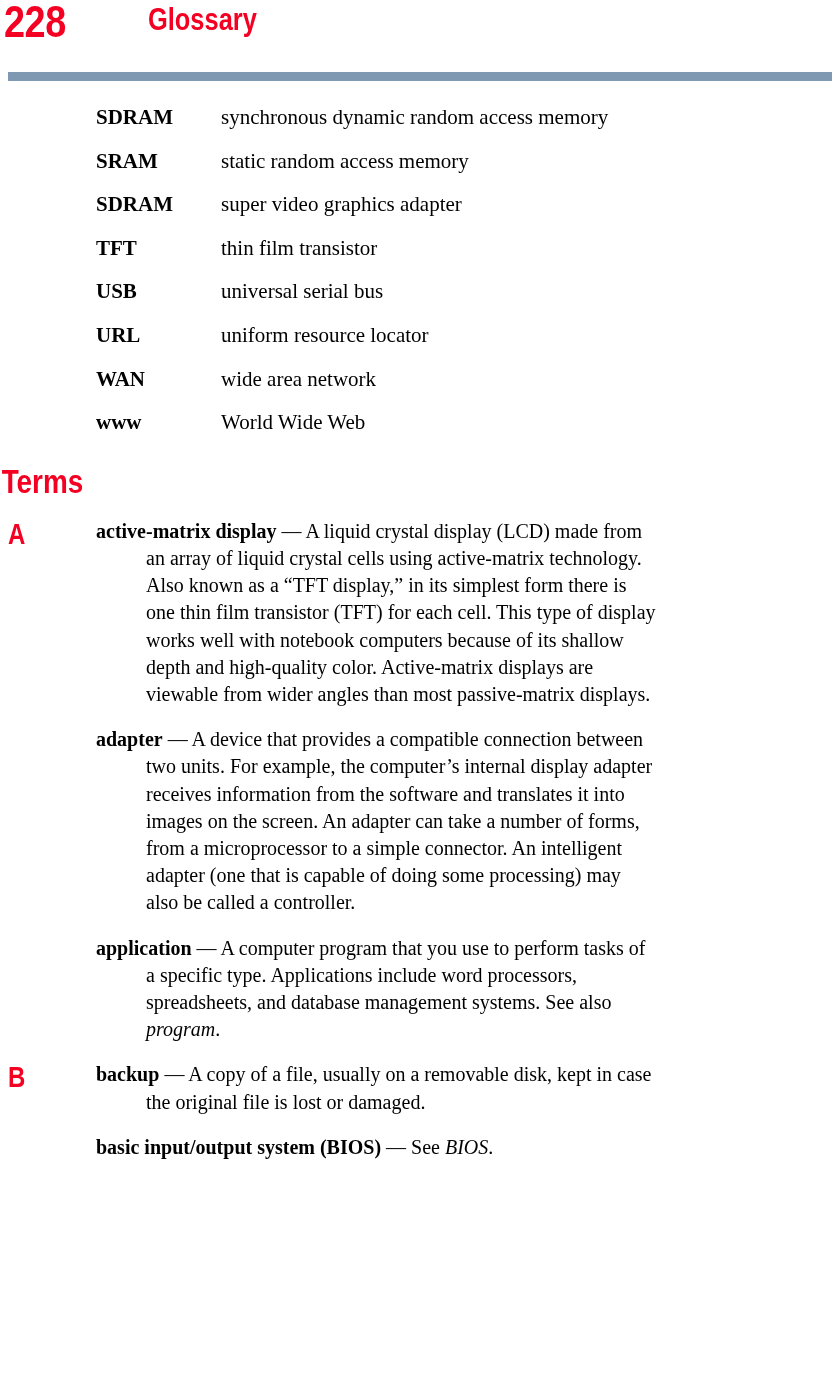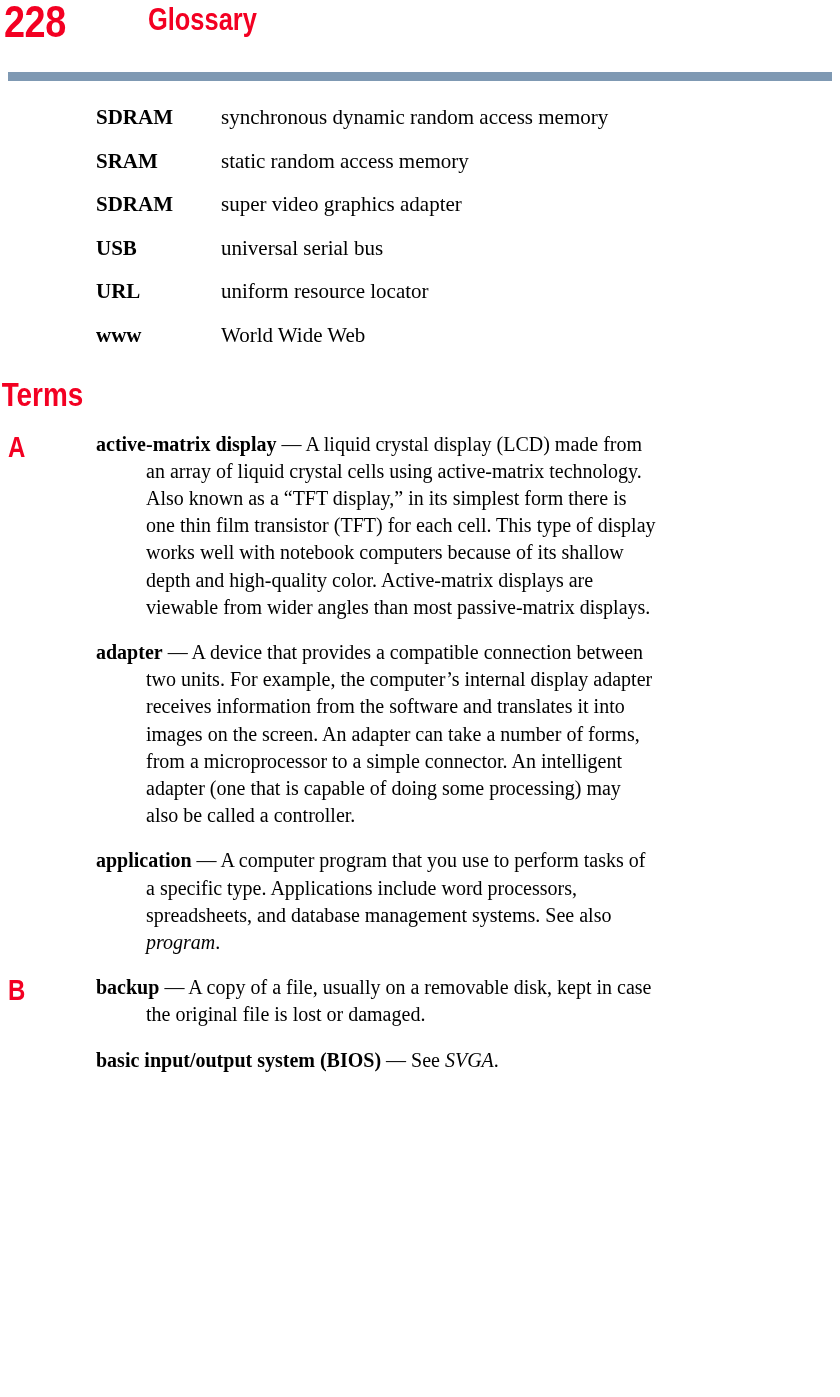"TFT" tr.acronym-row { html: none -> <tr> <td>TFT</td> <td>thin film transistor</td> </tr> }
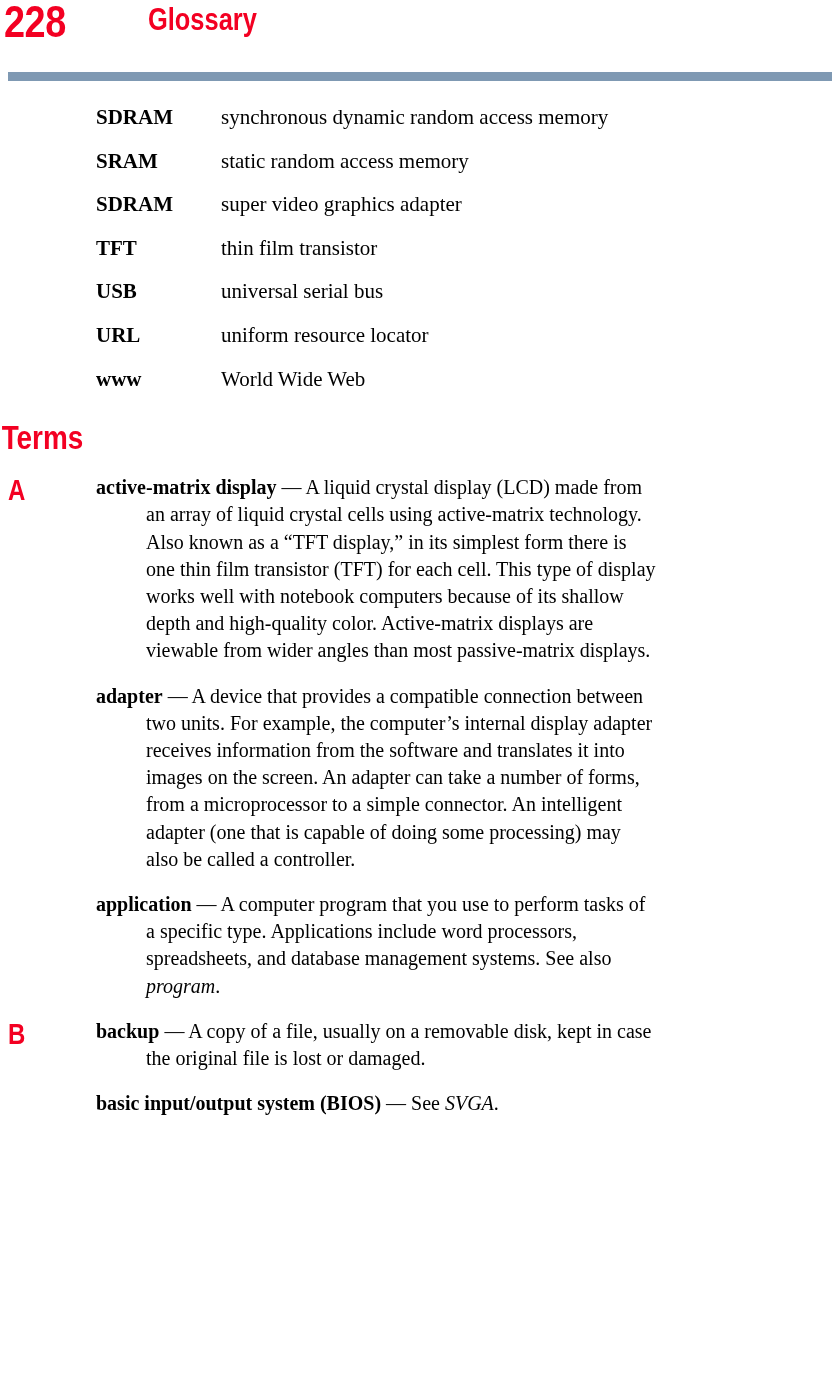"WAN" tr.acronym-row { html: none -> <tr> <td>WAN</td> <td>wide area network</td> </tr> }
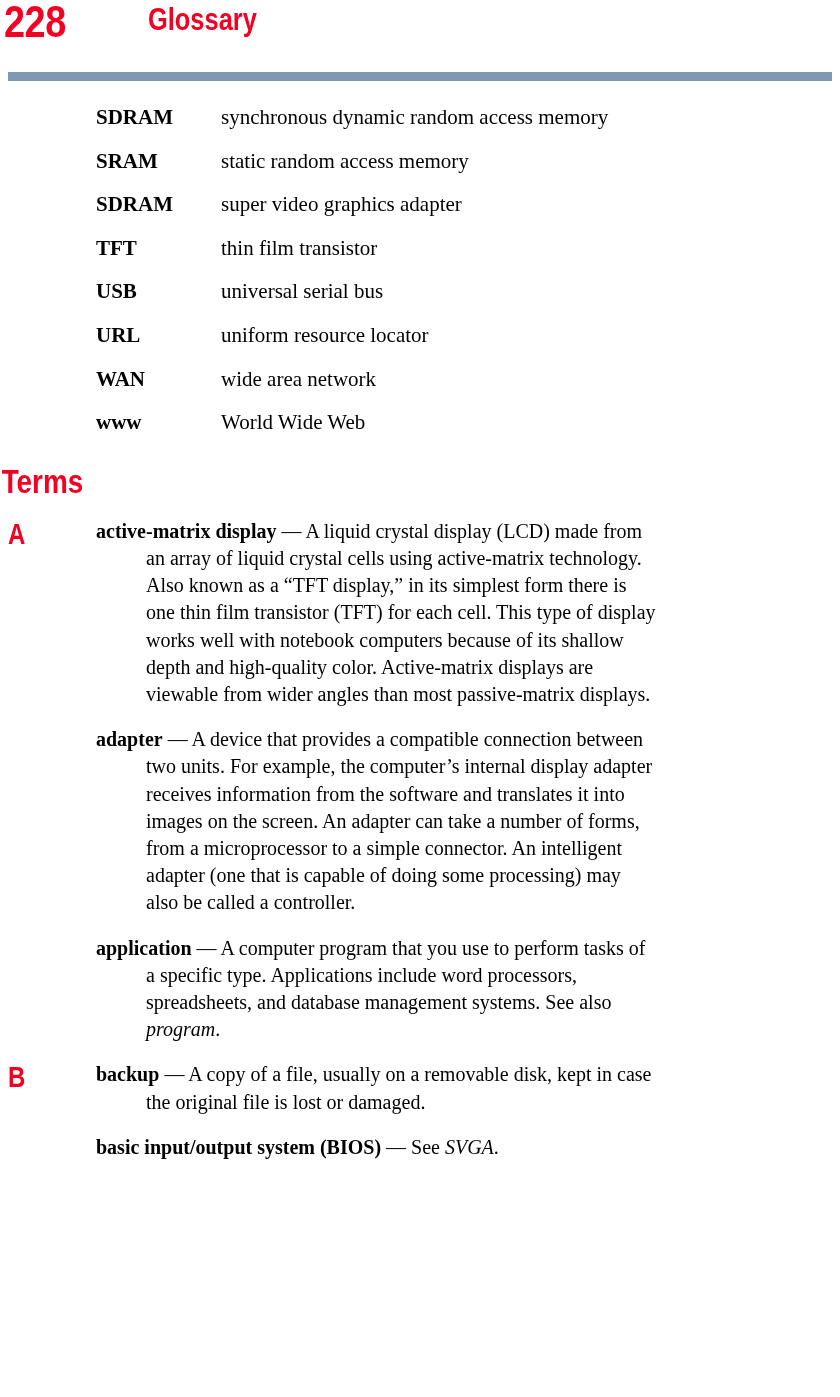"SVGA" span.entry-em { text: SVGA -> BIOS }
